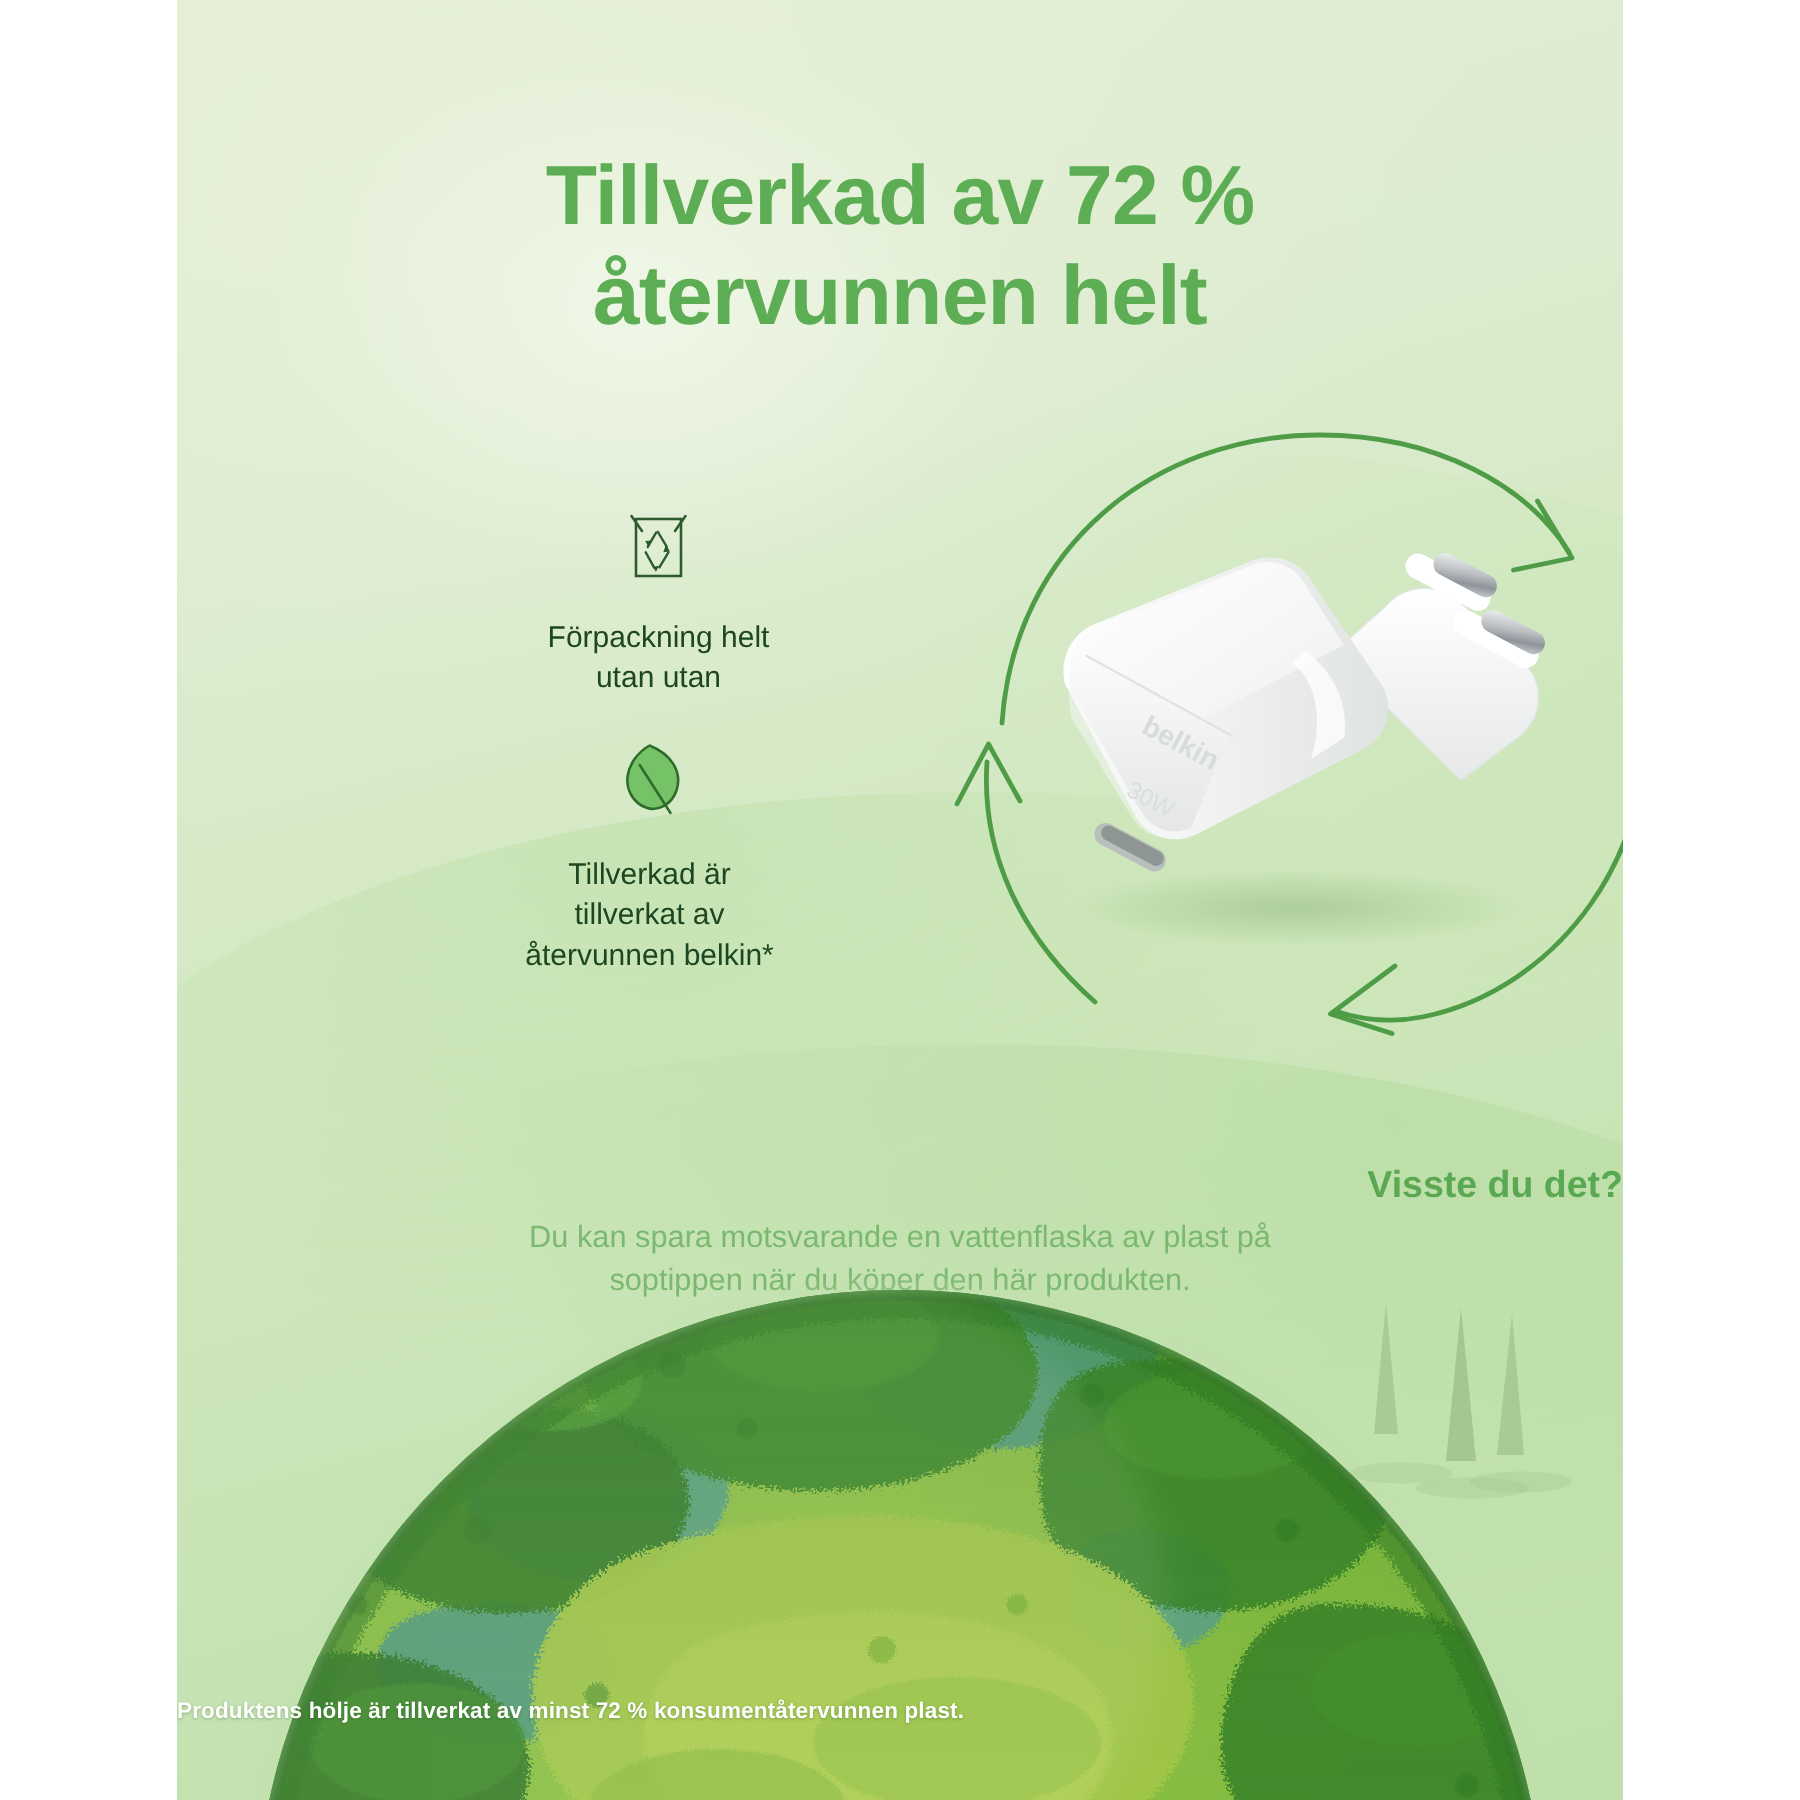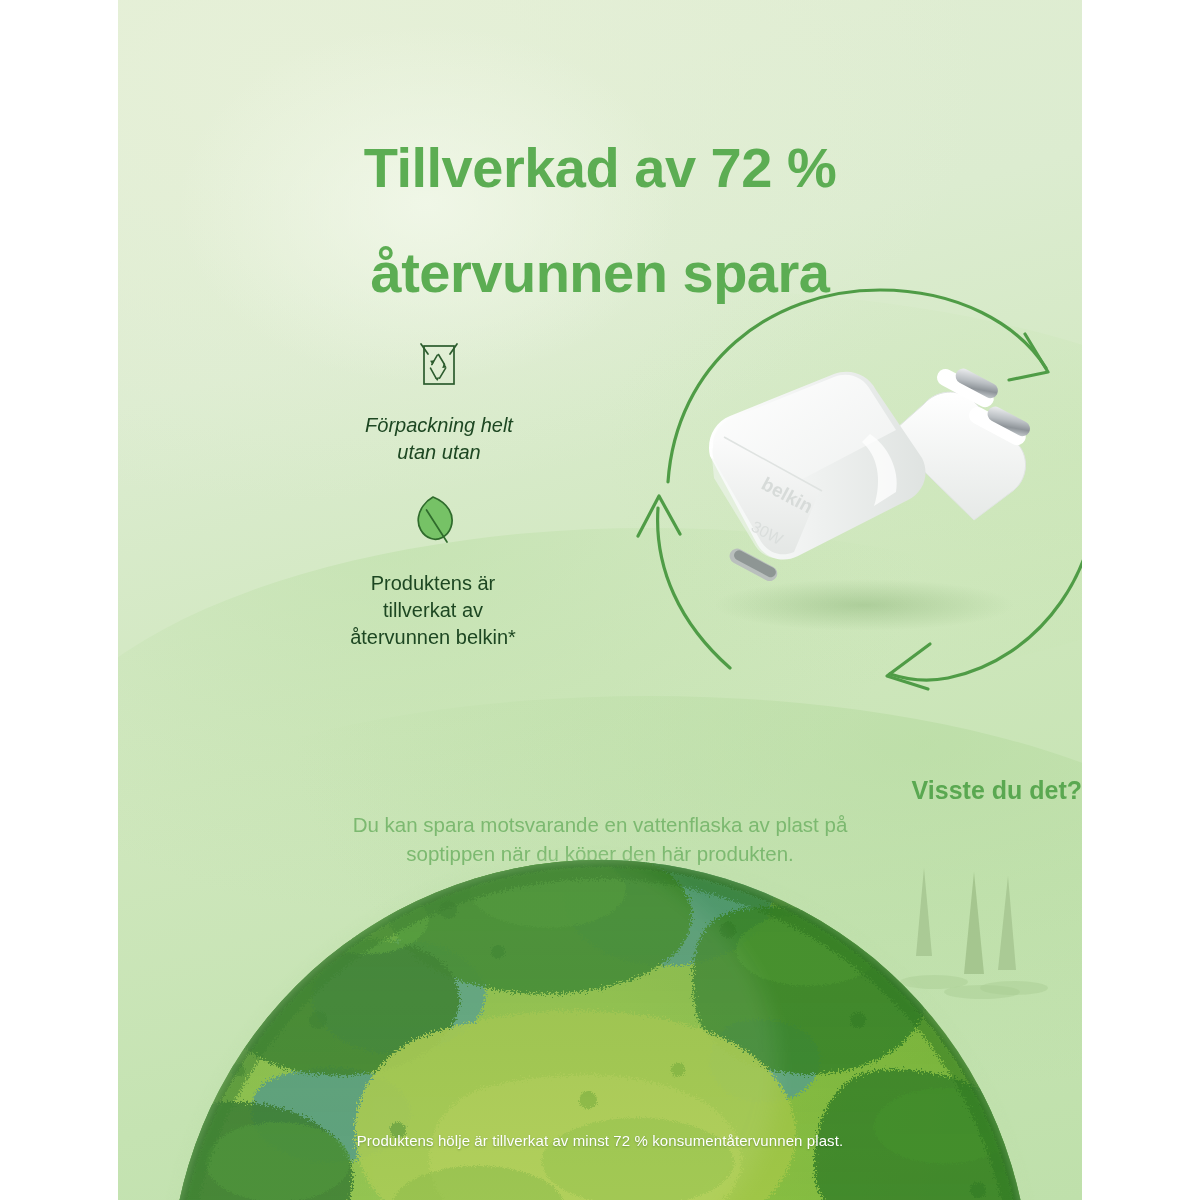"Tillverkad av 72 %" #headline .l { margin-top: 38px -> none }
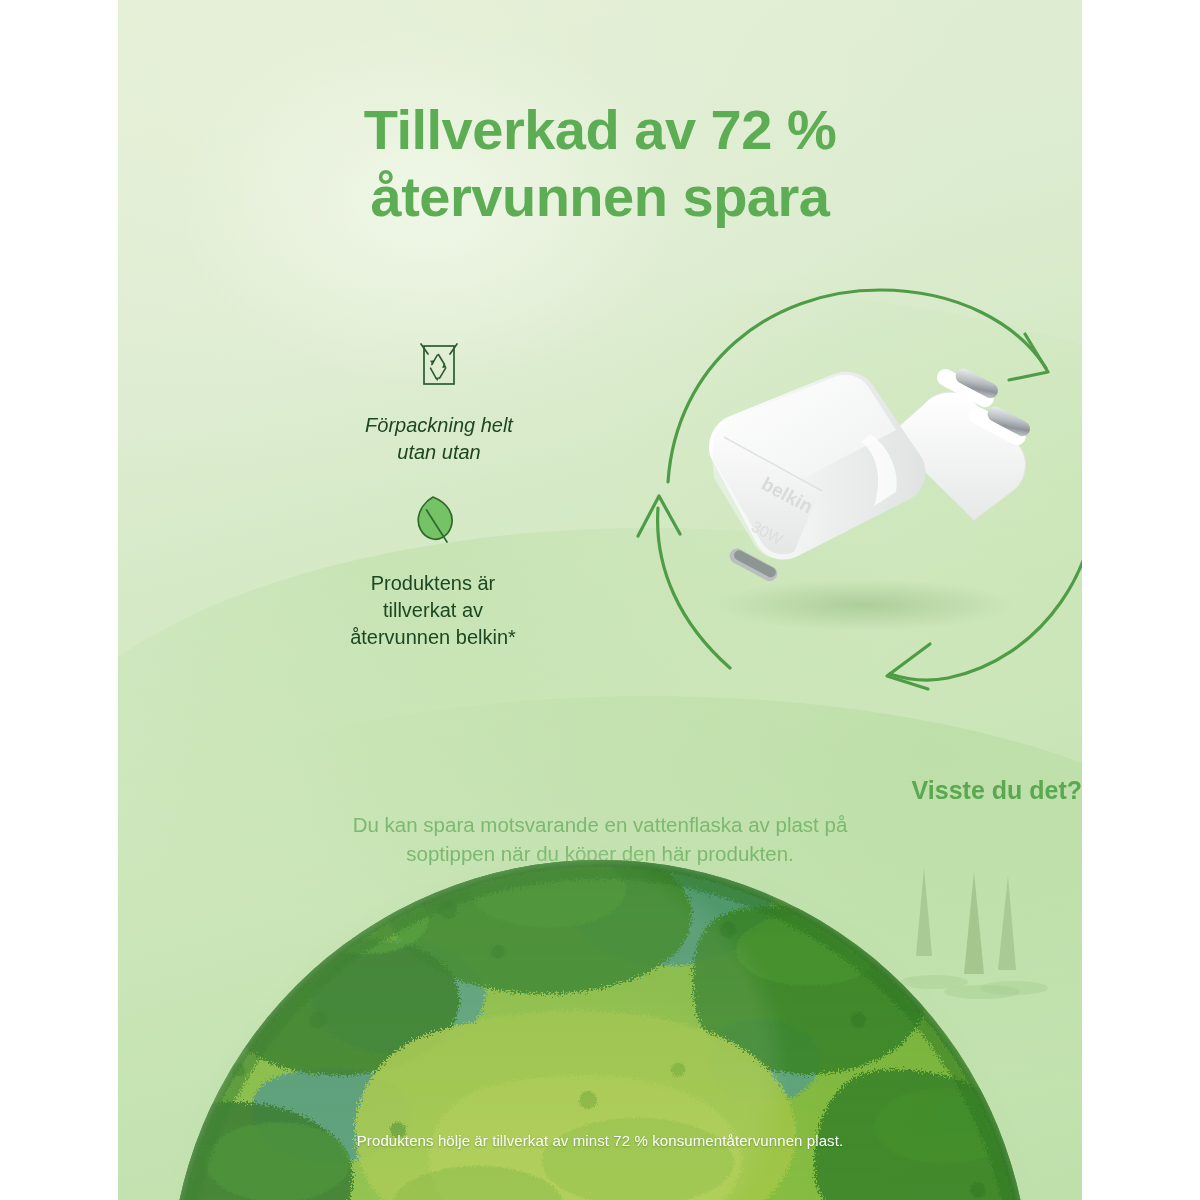"återvunnen spara" span.l { text: spara -> helt }
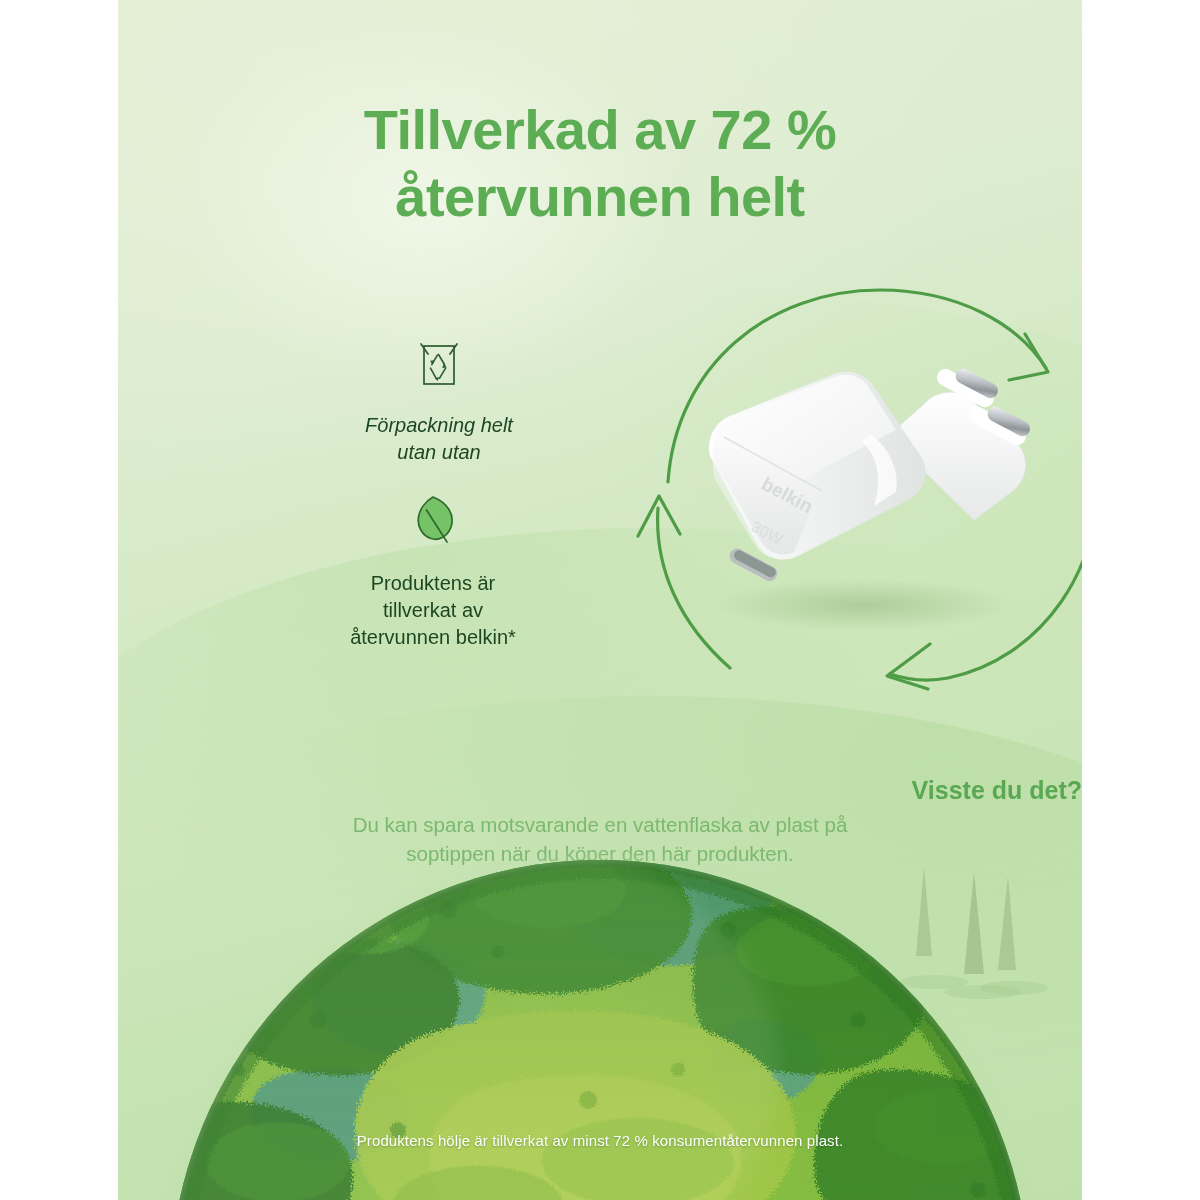"Förpackning helt" #feature-packaging { font-style: italic -> none }
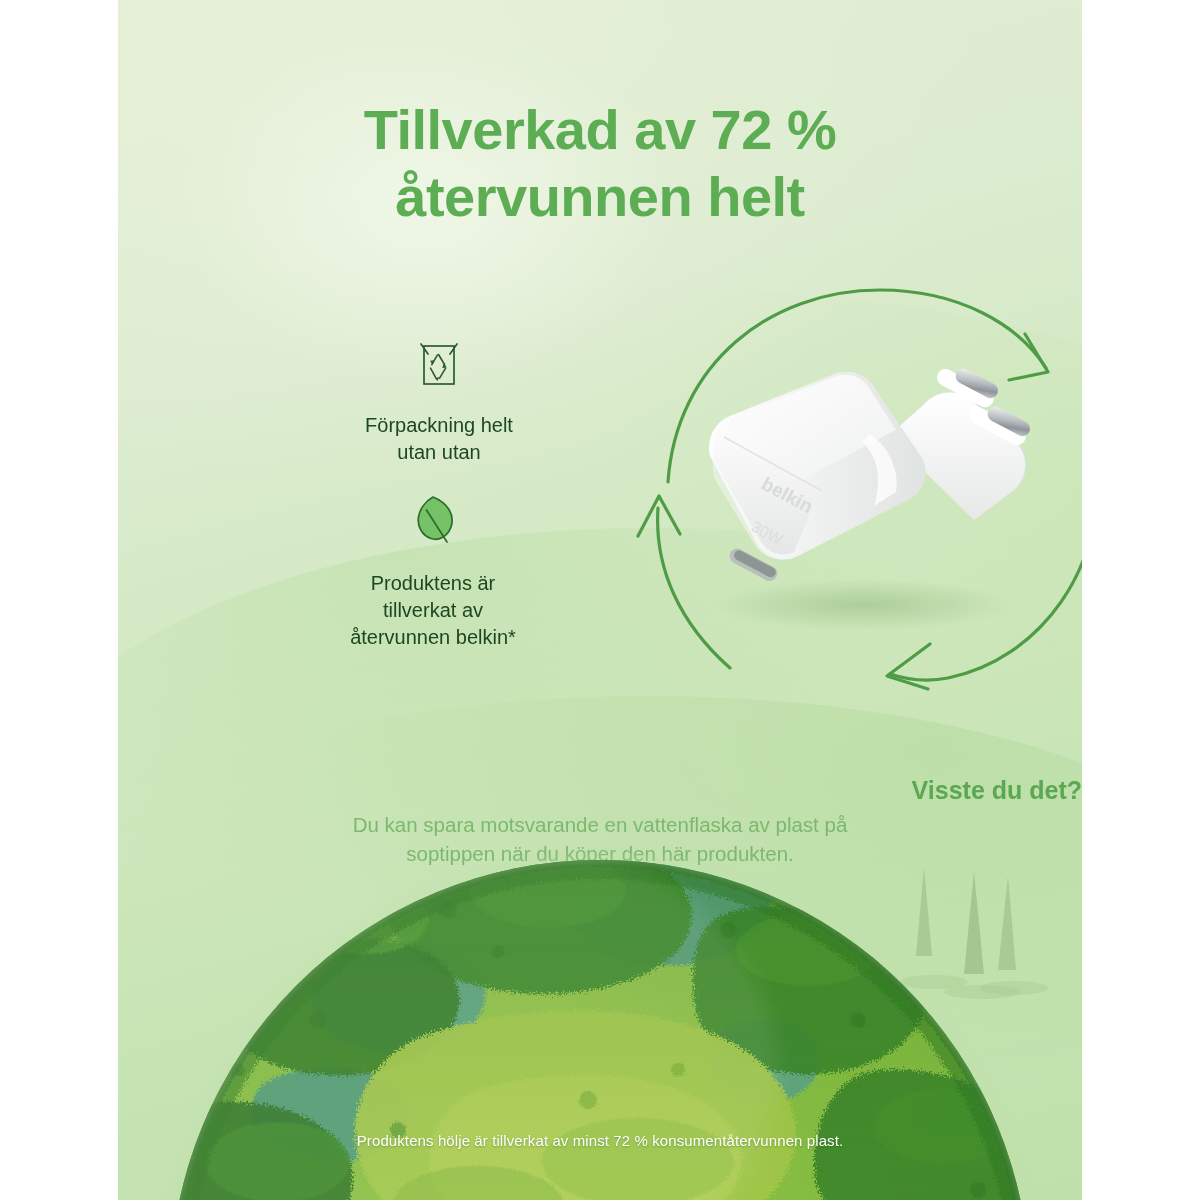"Produktens är" span { text: Produktens -> Tillverkad }
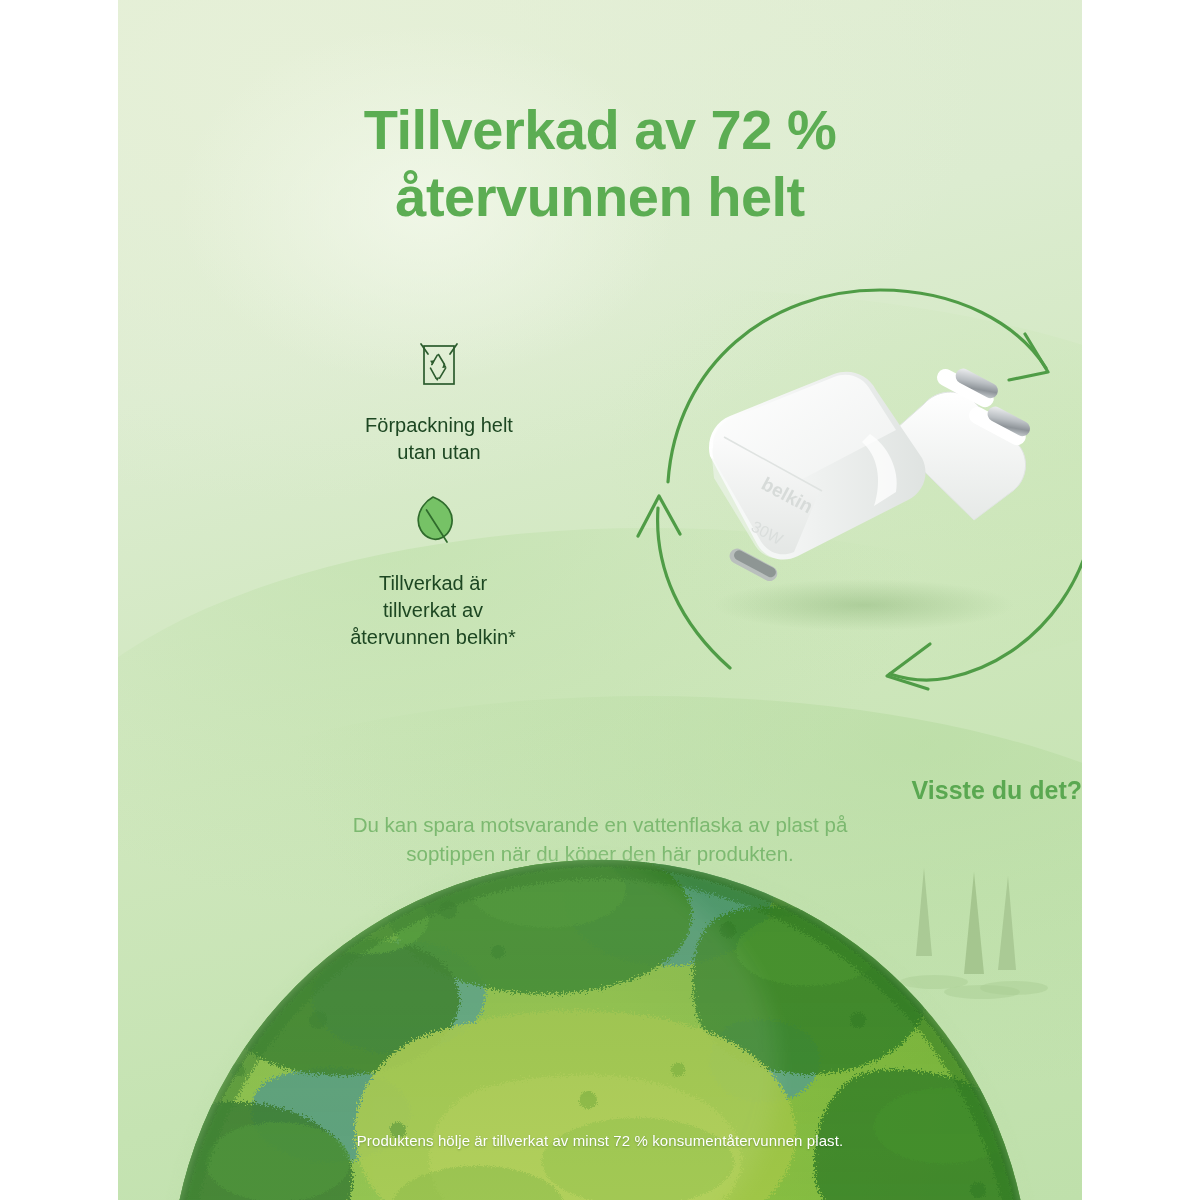"Produktens hölje är tillverkat av" #disclaimer { font-weight: 400 -> 700; text-align: center -> none }
